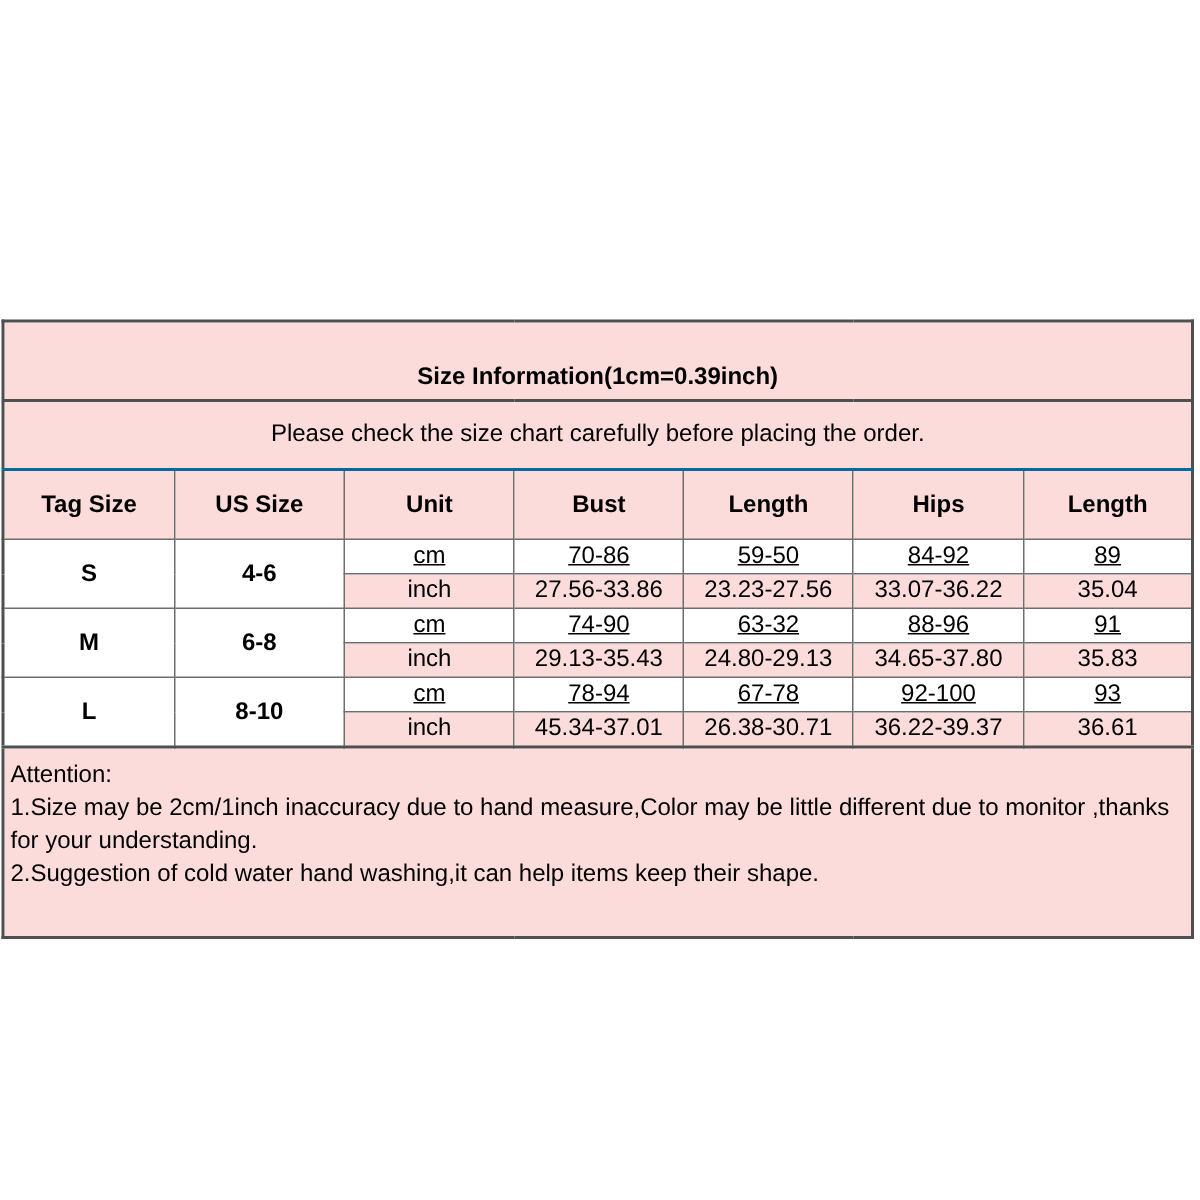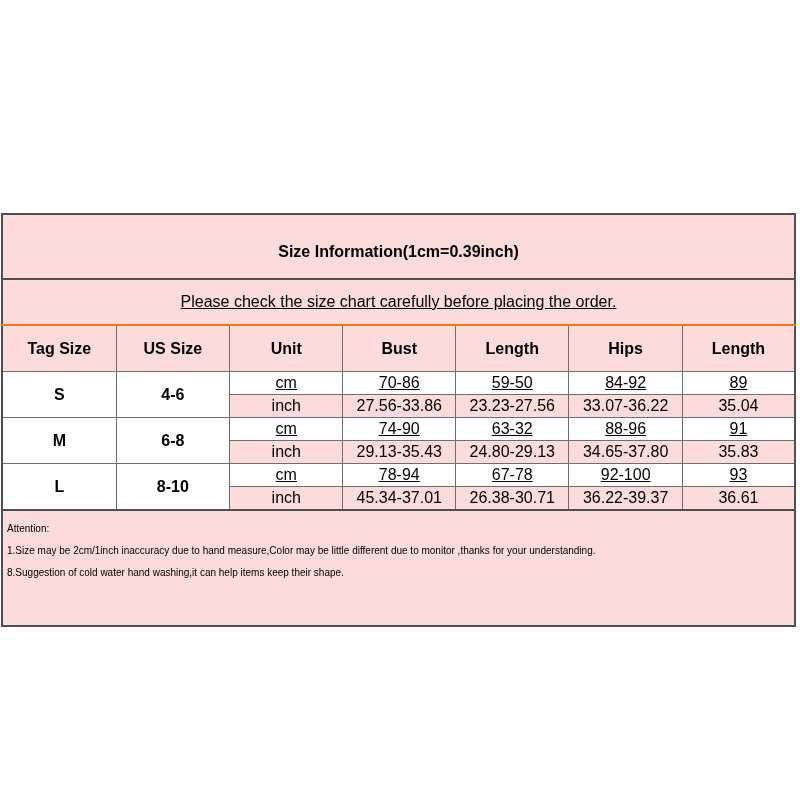"Size Information(1cm=0.39inch)" tr.title-row td { padding-bottom: 17px -> 5px }
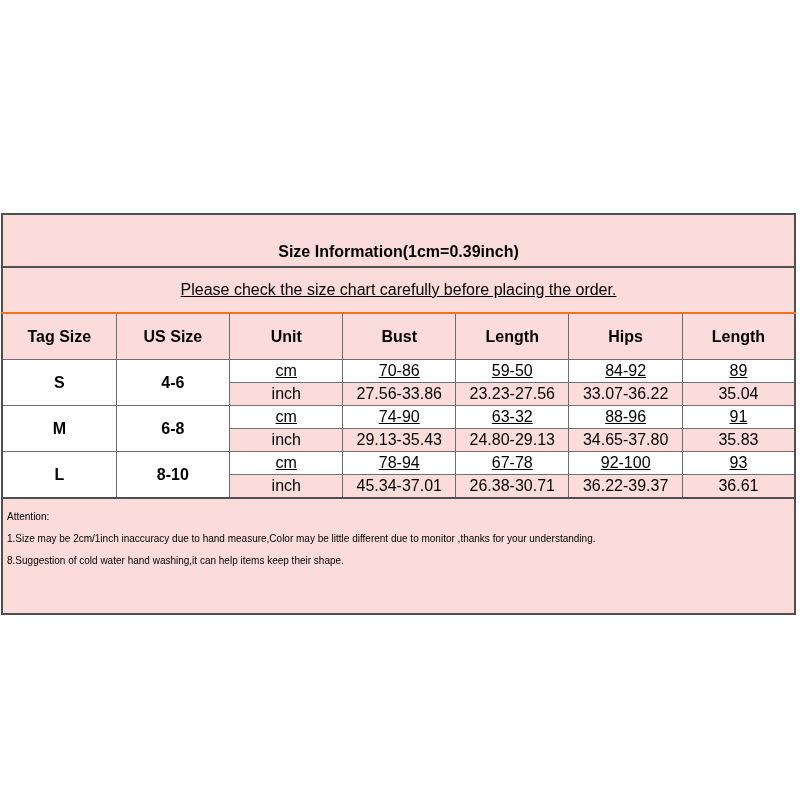"Please check the size chart" tr.subtitle-row td { border-bottom: 2px solid #f97316 -> 2px solid #0369a1; text-decoration: underline -> none }
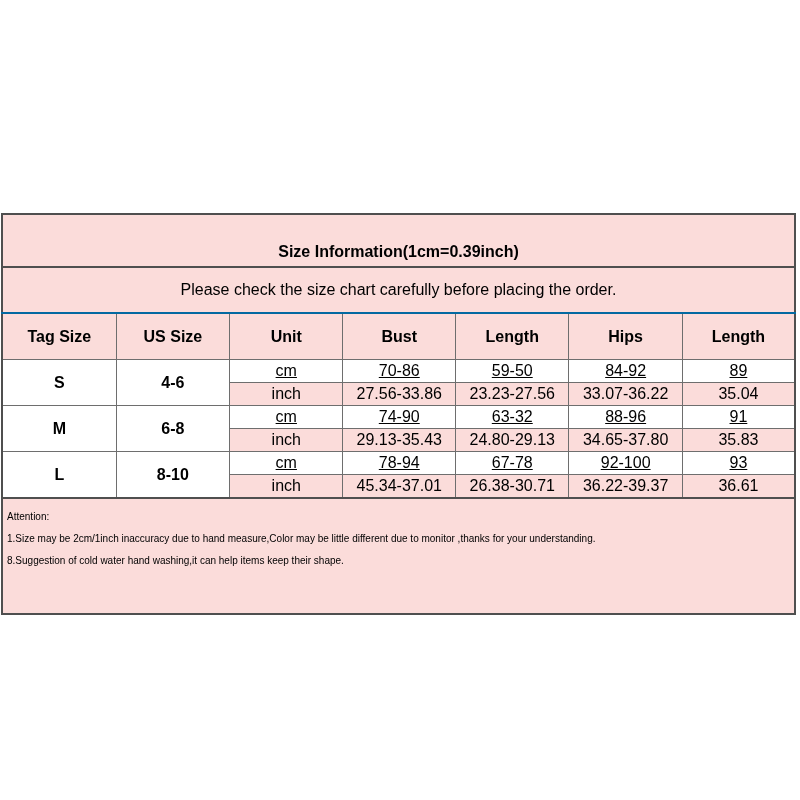"Attention:" tr.attention-row td { font-size: 10px -> 16px; padding: 7px 4px 9px 4px -> 7px 4px 20px 4px }
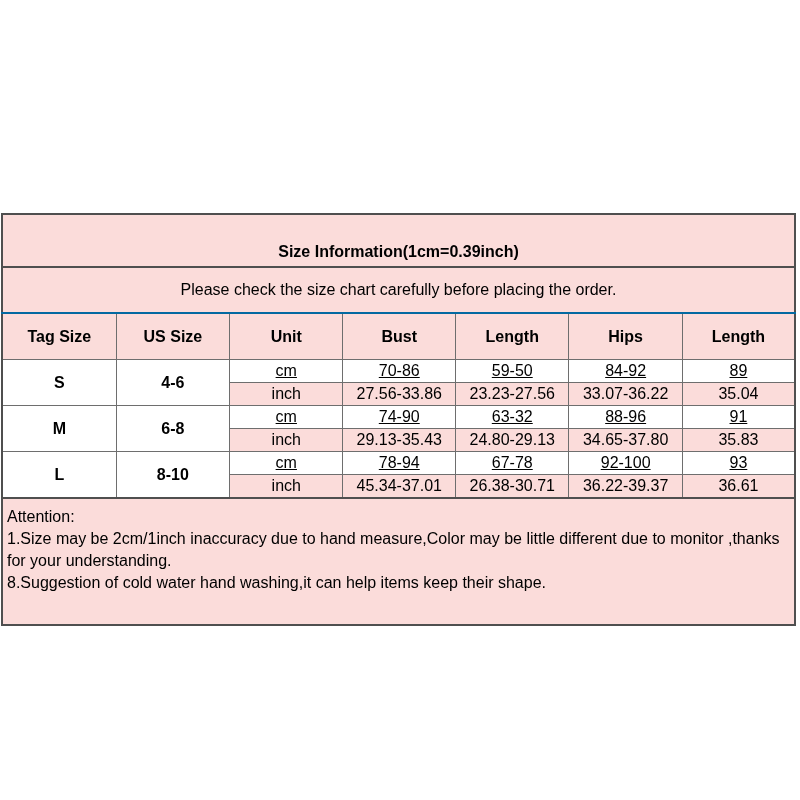"8.Suggestion of cold water hand" div { text: 8.Suggestion -> 2.Suggestion }
